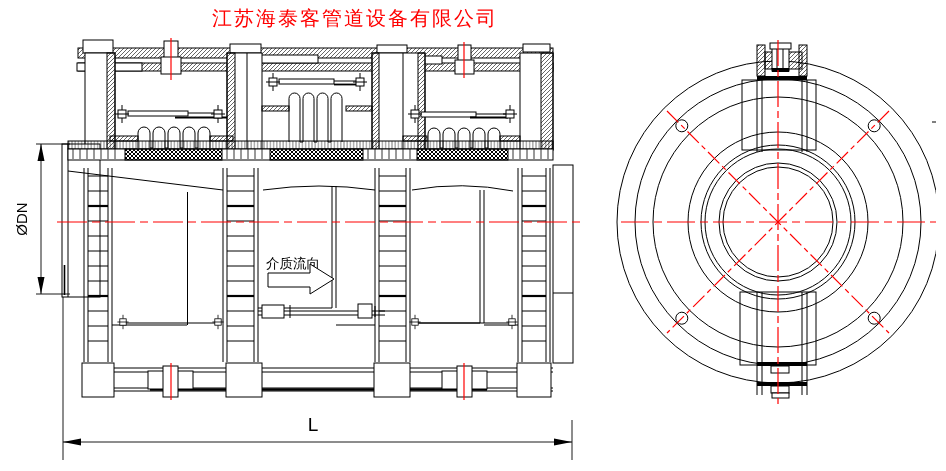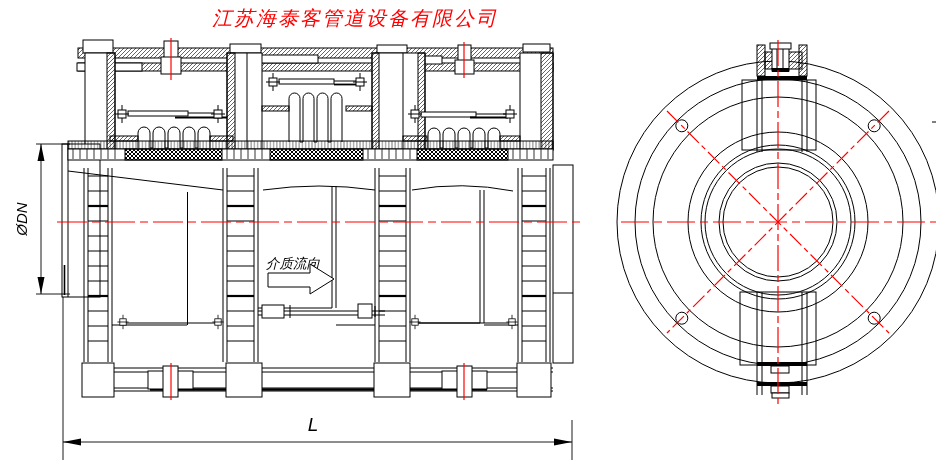"江苏海泰客管道设备有限公司" .page { font-style: italic -> none }
